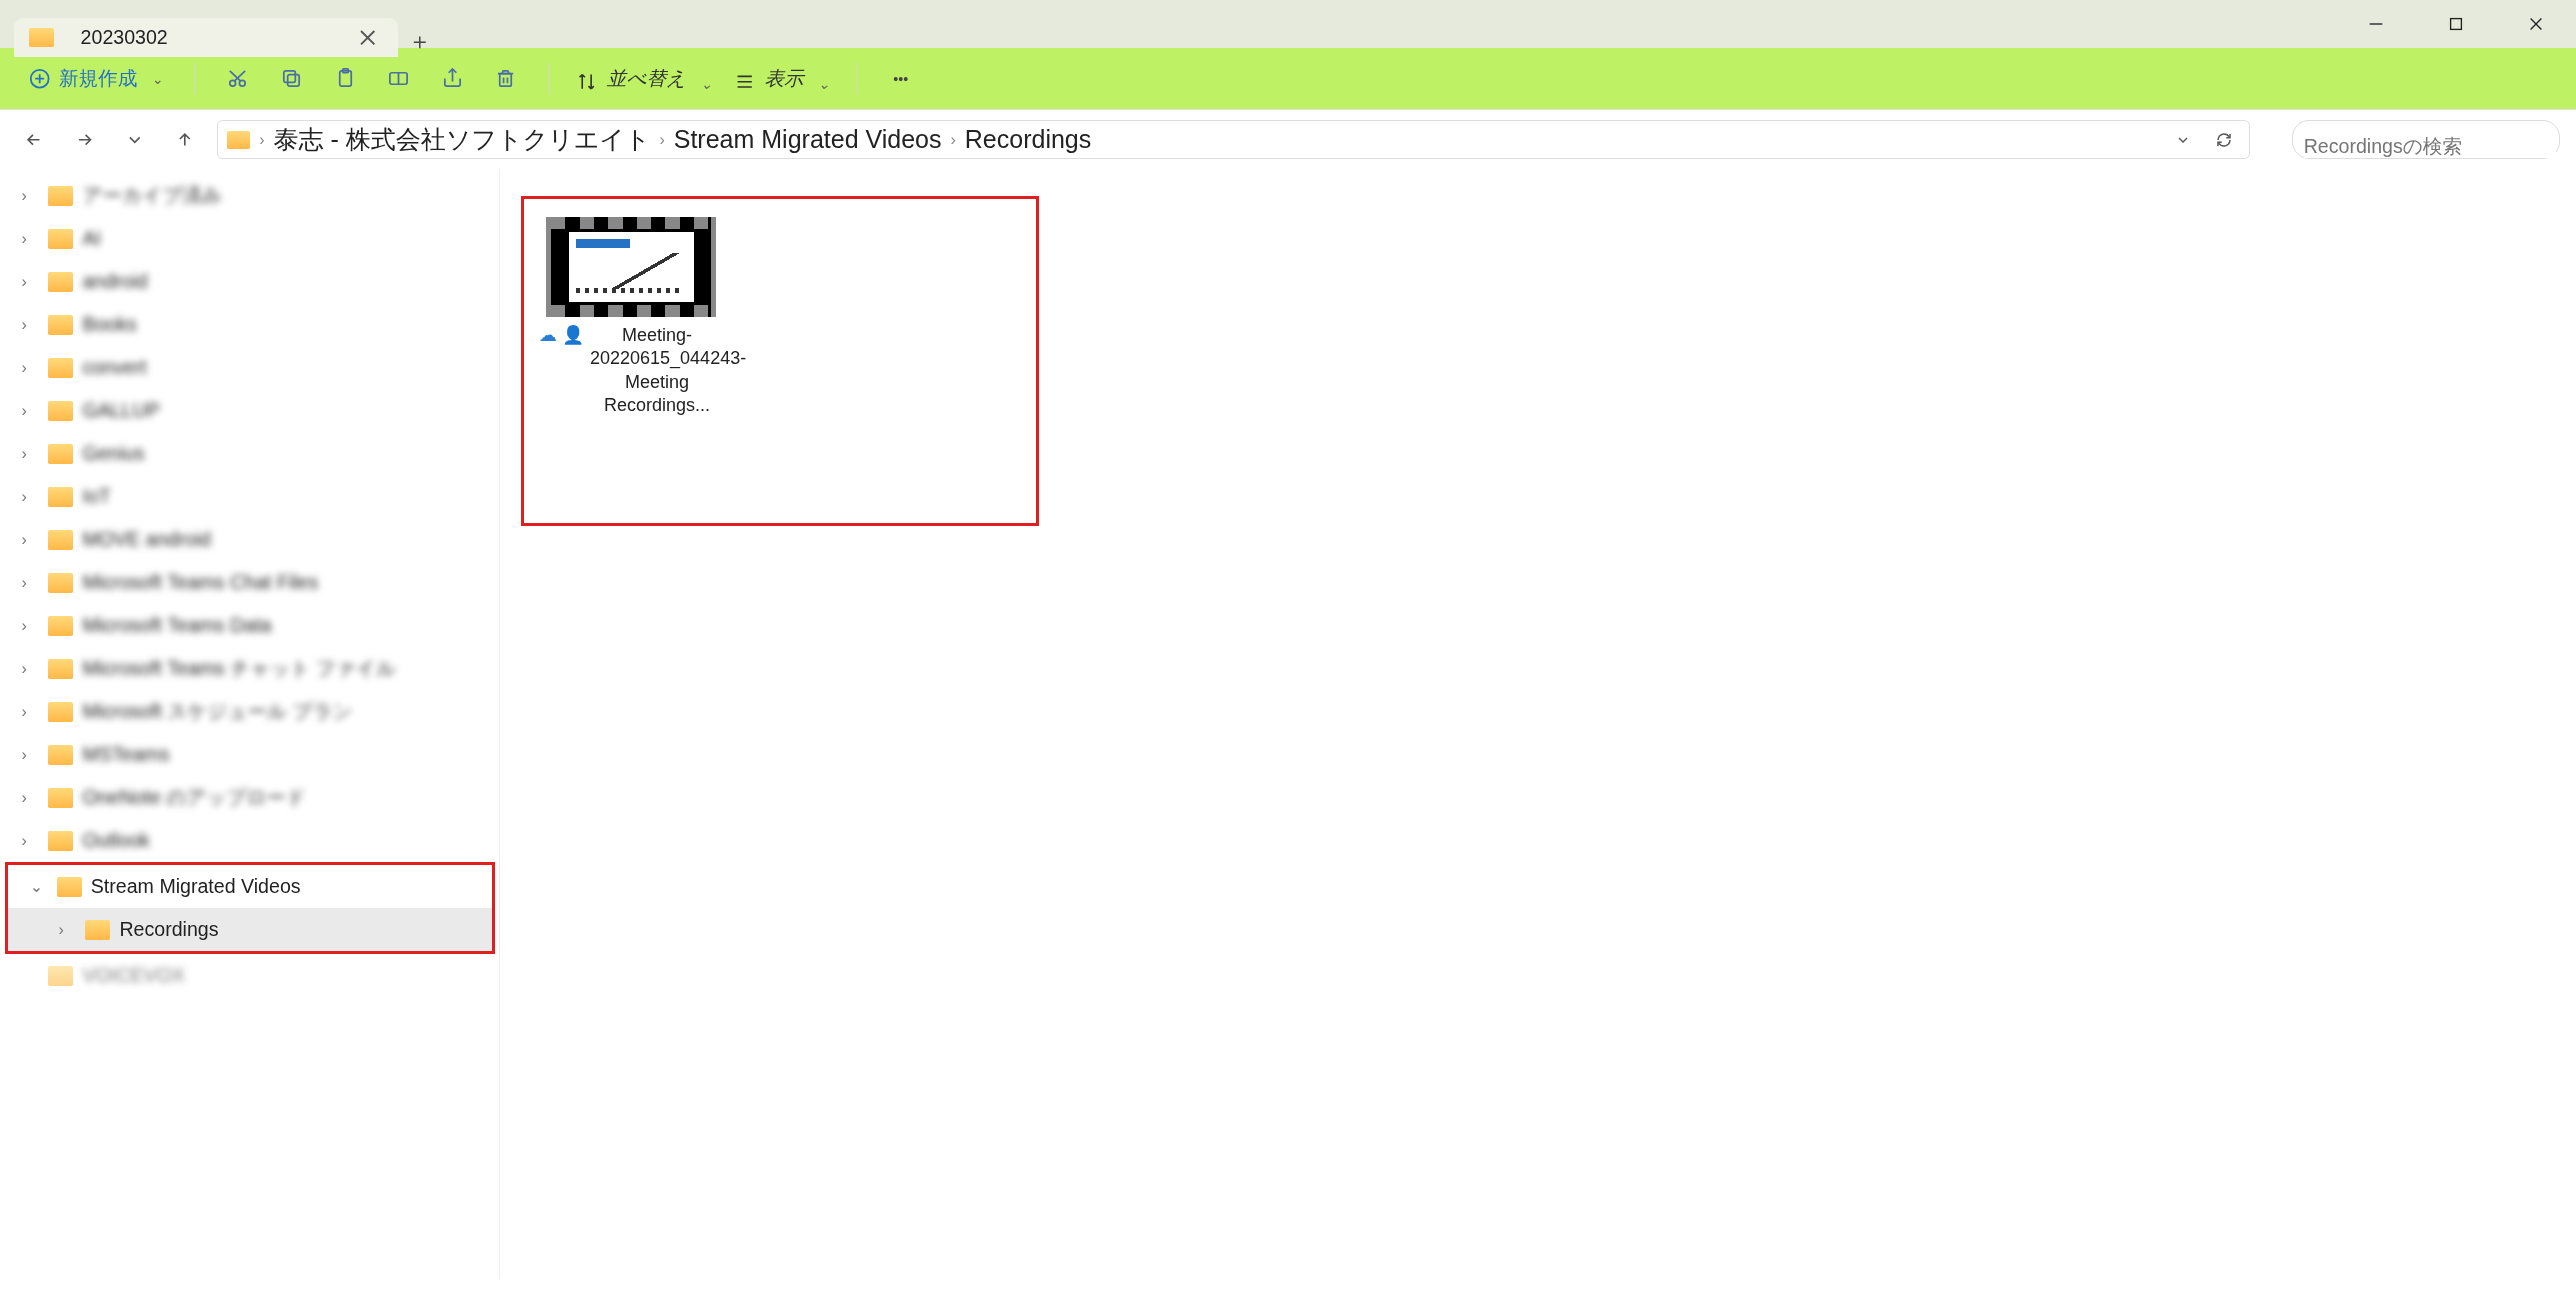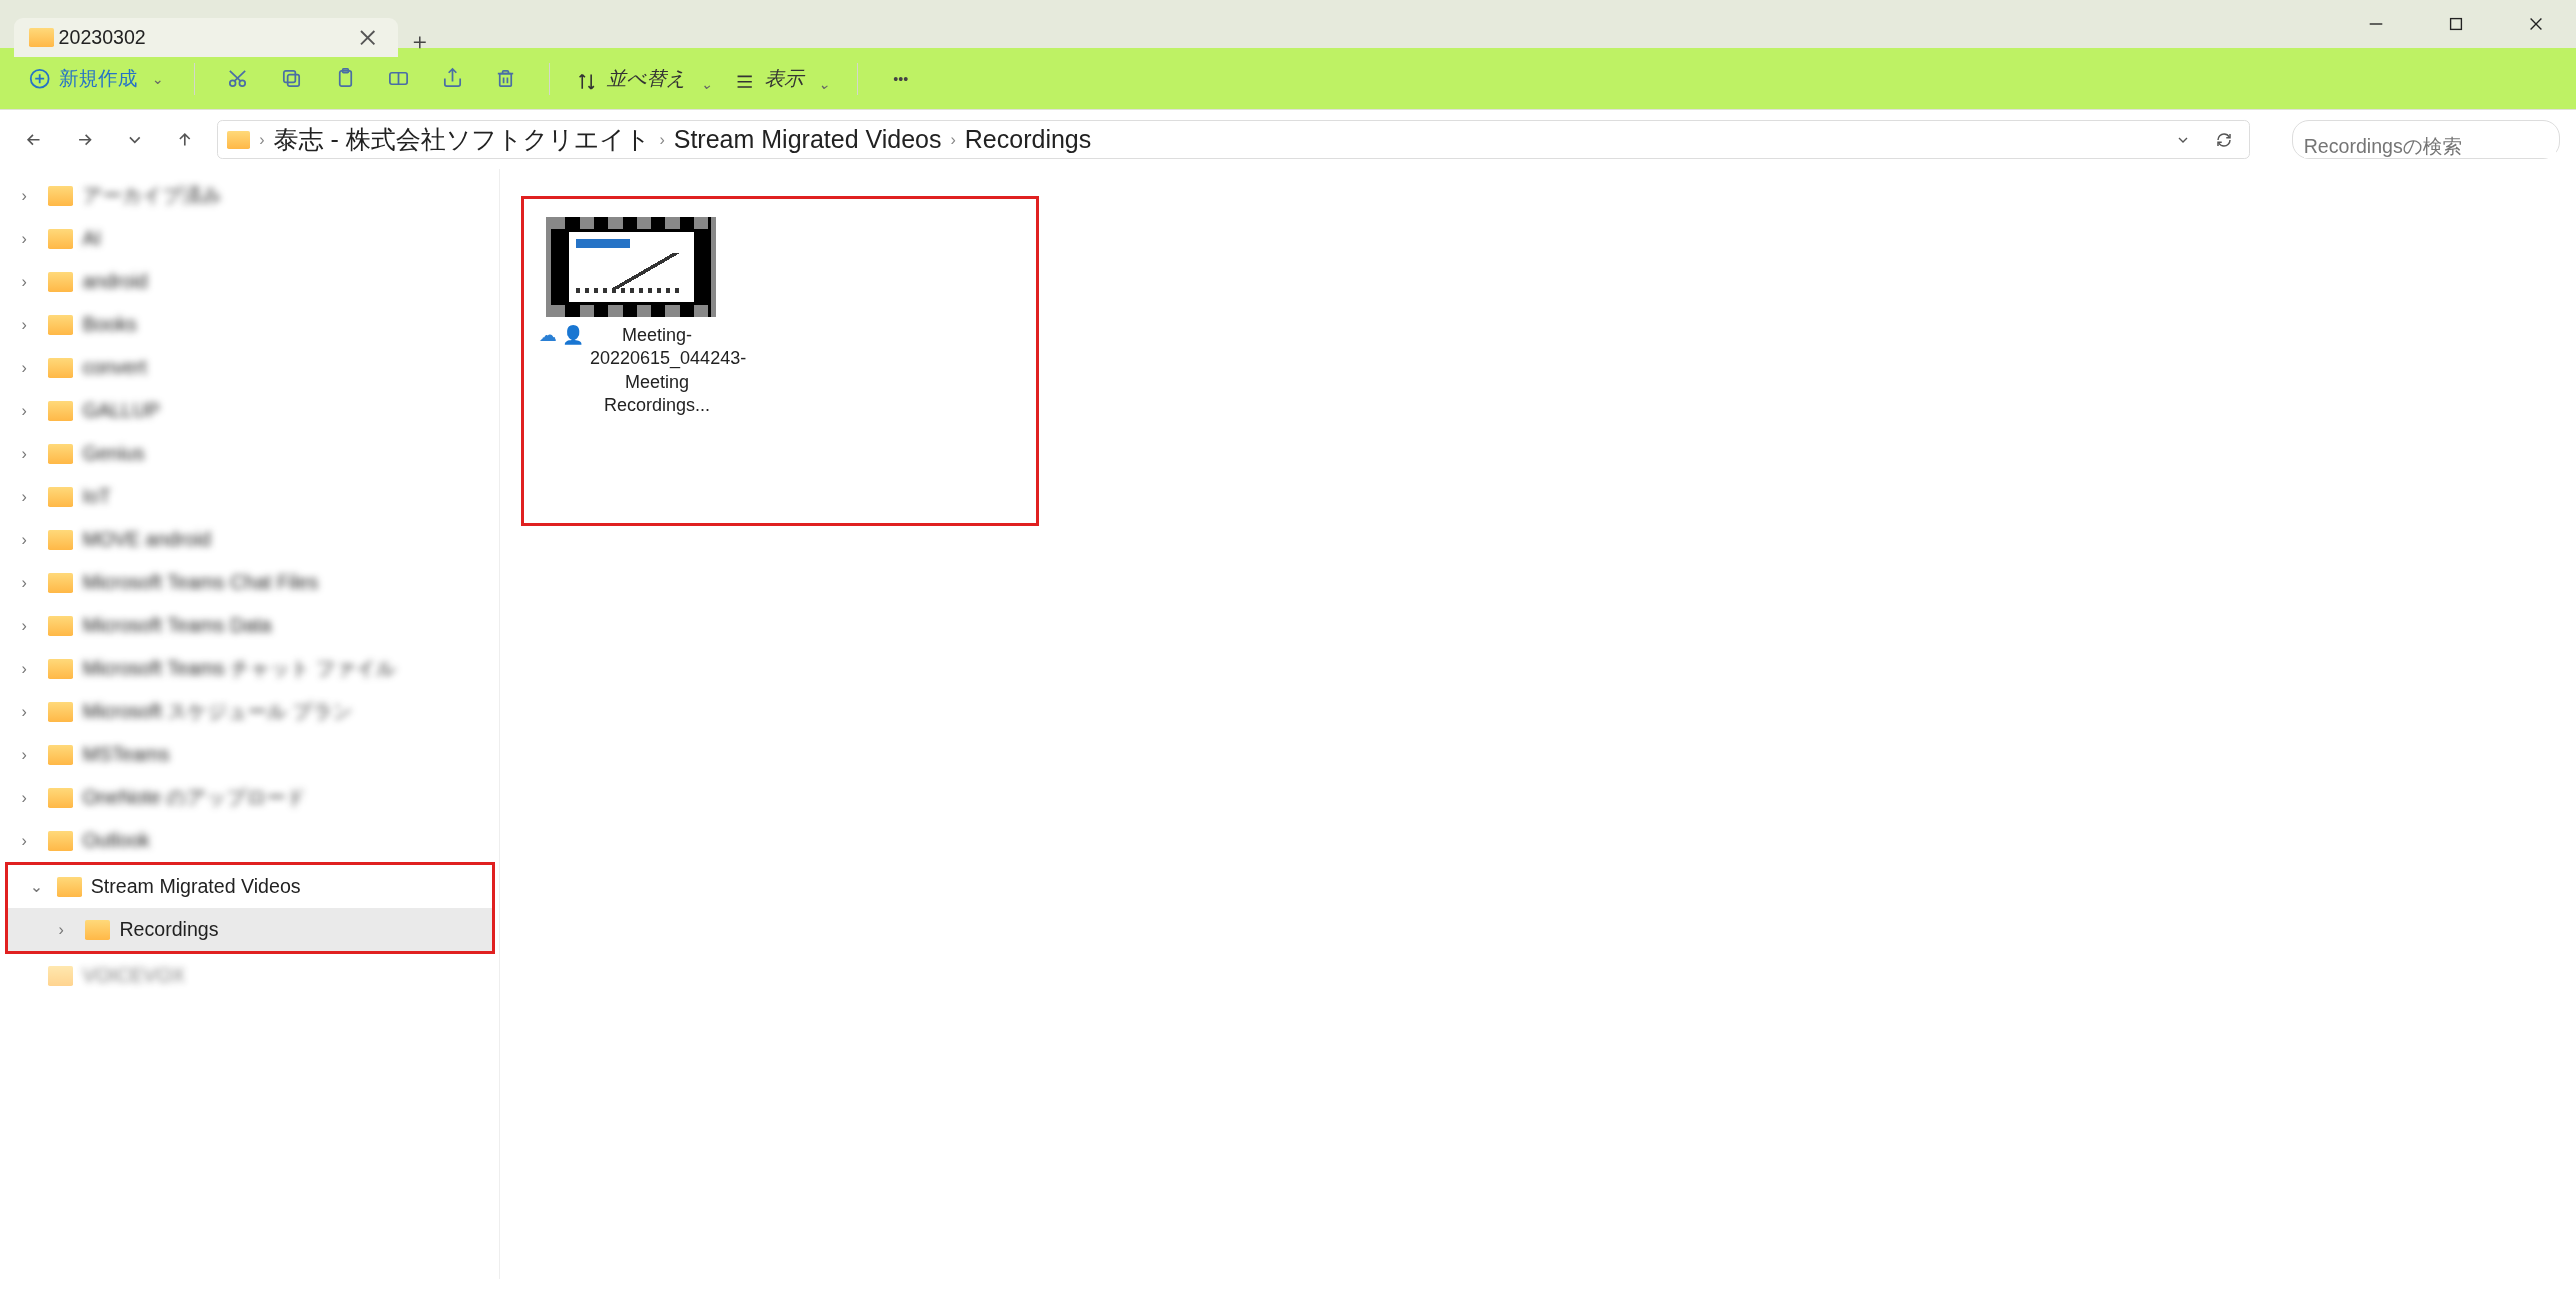"20230302" .tab { gap: 5px -> 27px }
